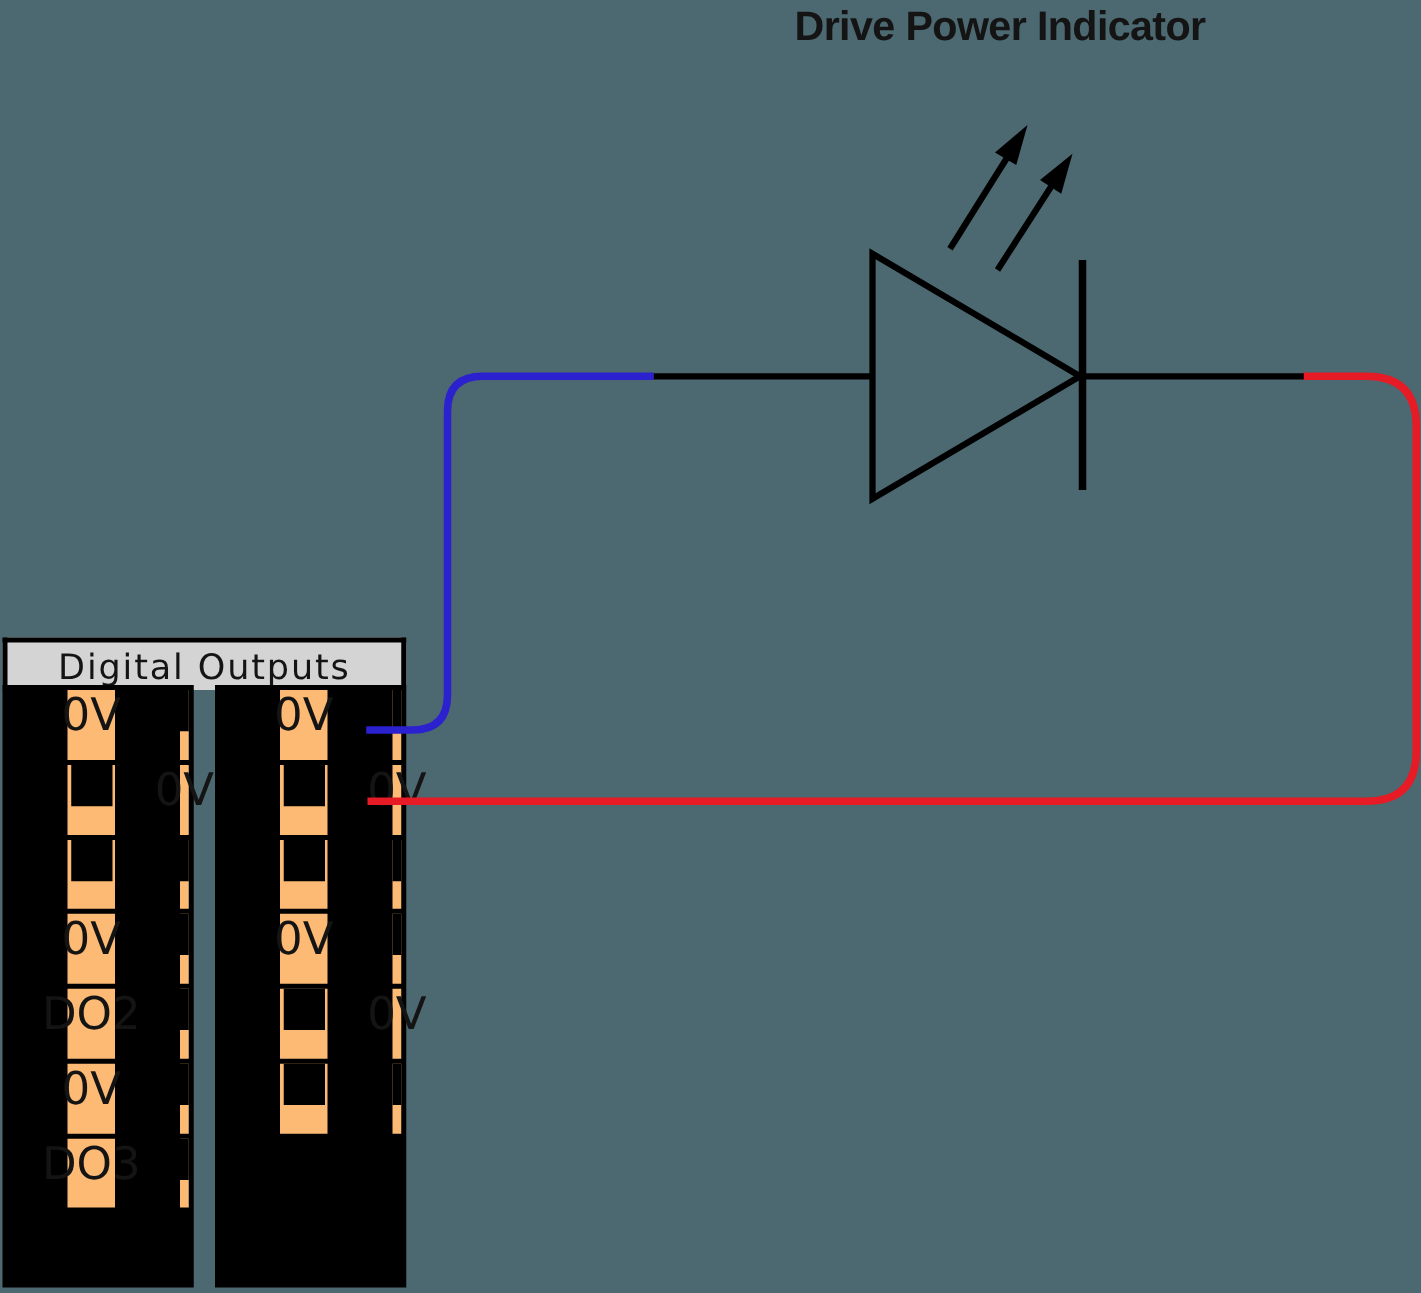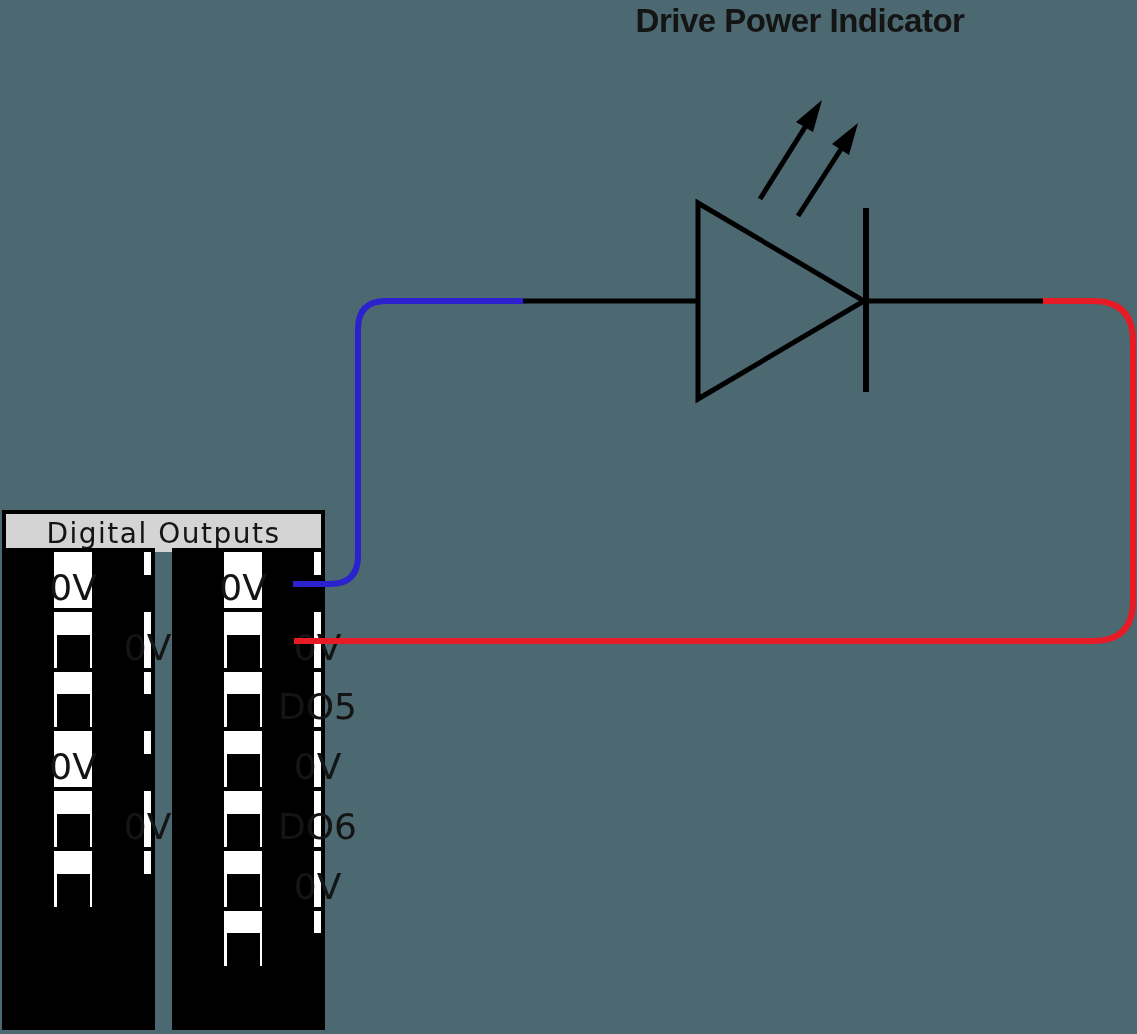"0V" .tcell { align-items: flex-end -> flex-start; background: #ffffff -> #fdba74 }
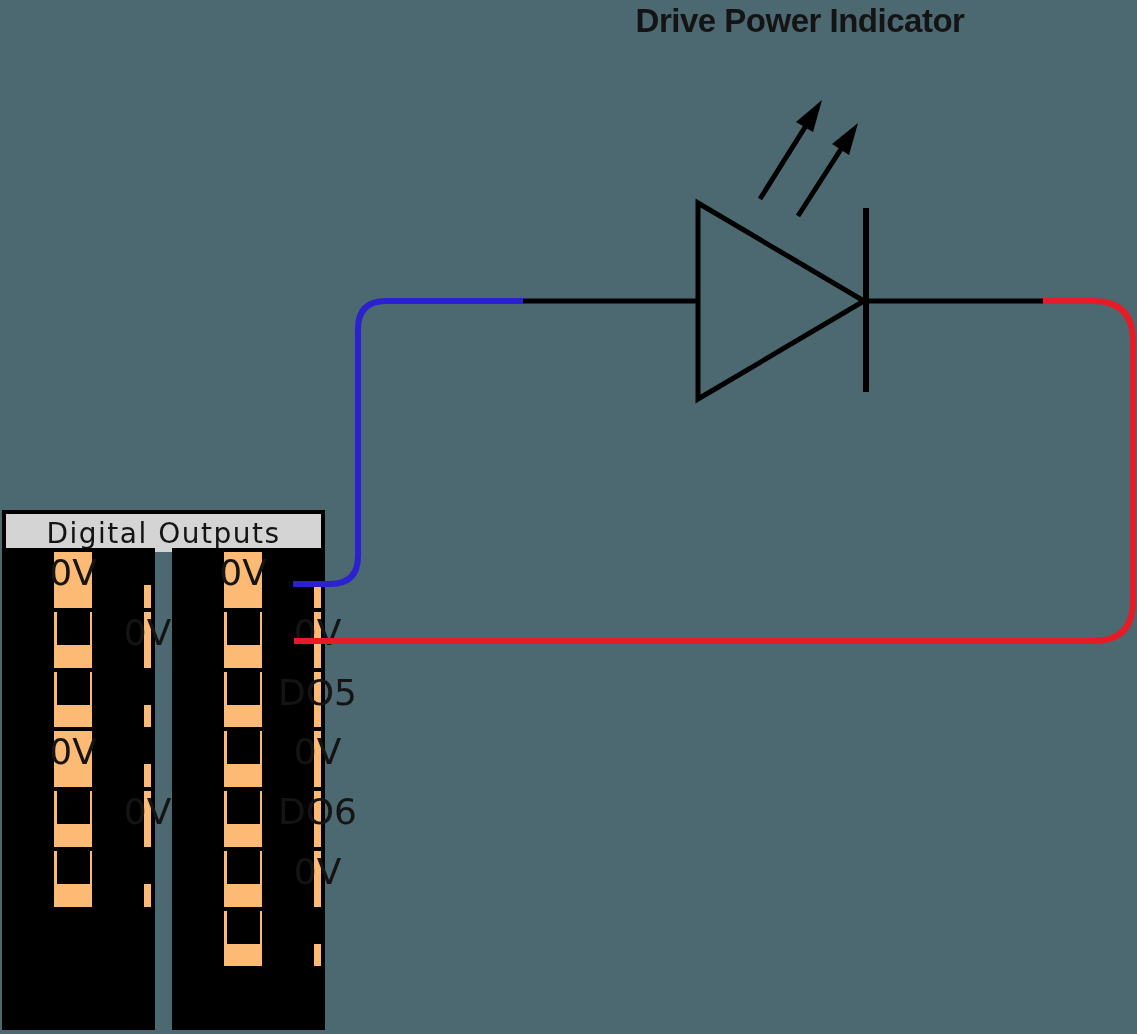"DO5" div.tcell { html: <div> <span>DO5</span> </div> -> none }
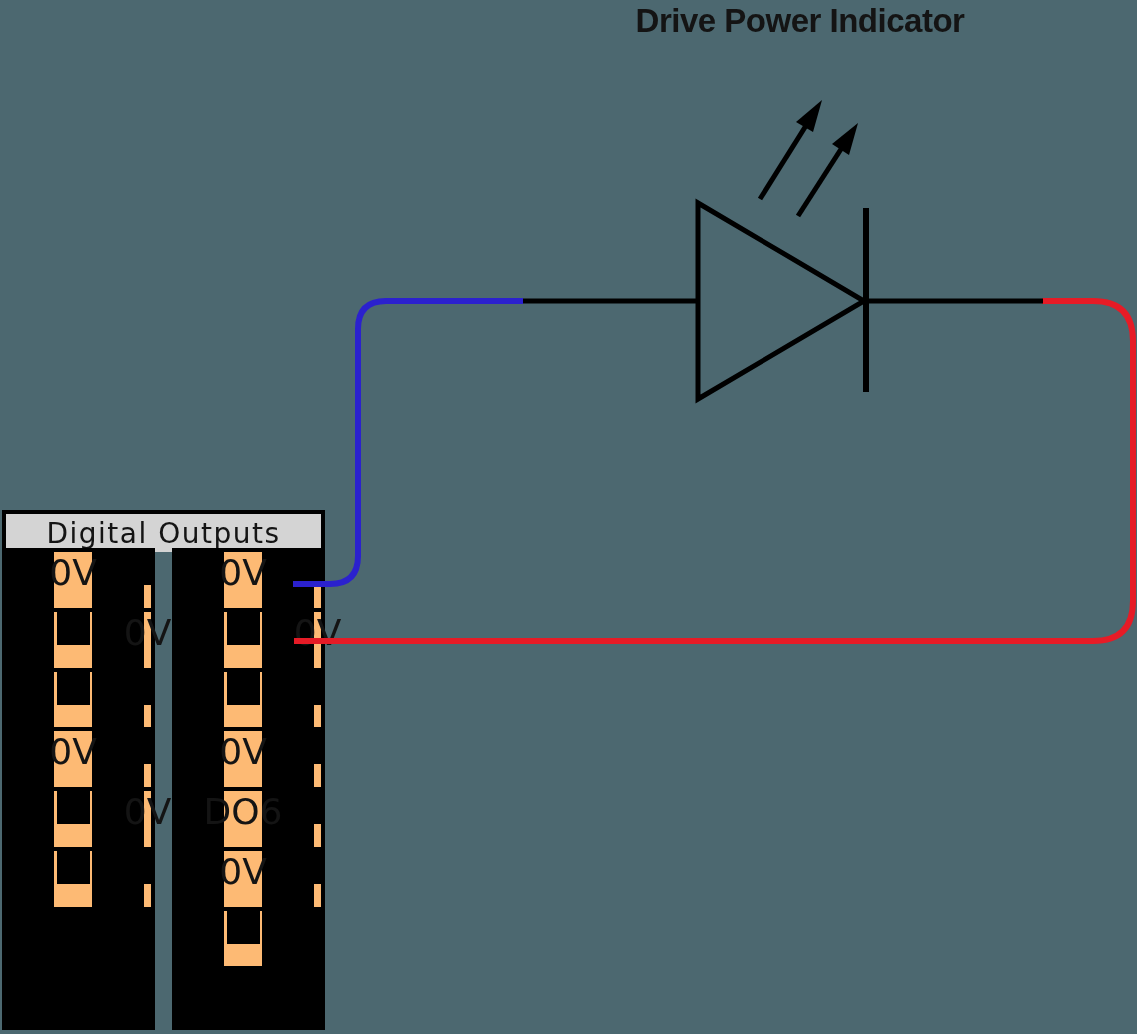"DO2" div.tcell { html: none -> <div> <span>DO2</span> </div> }
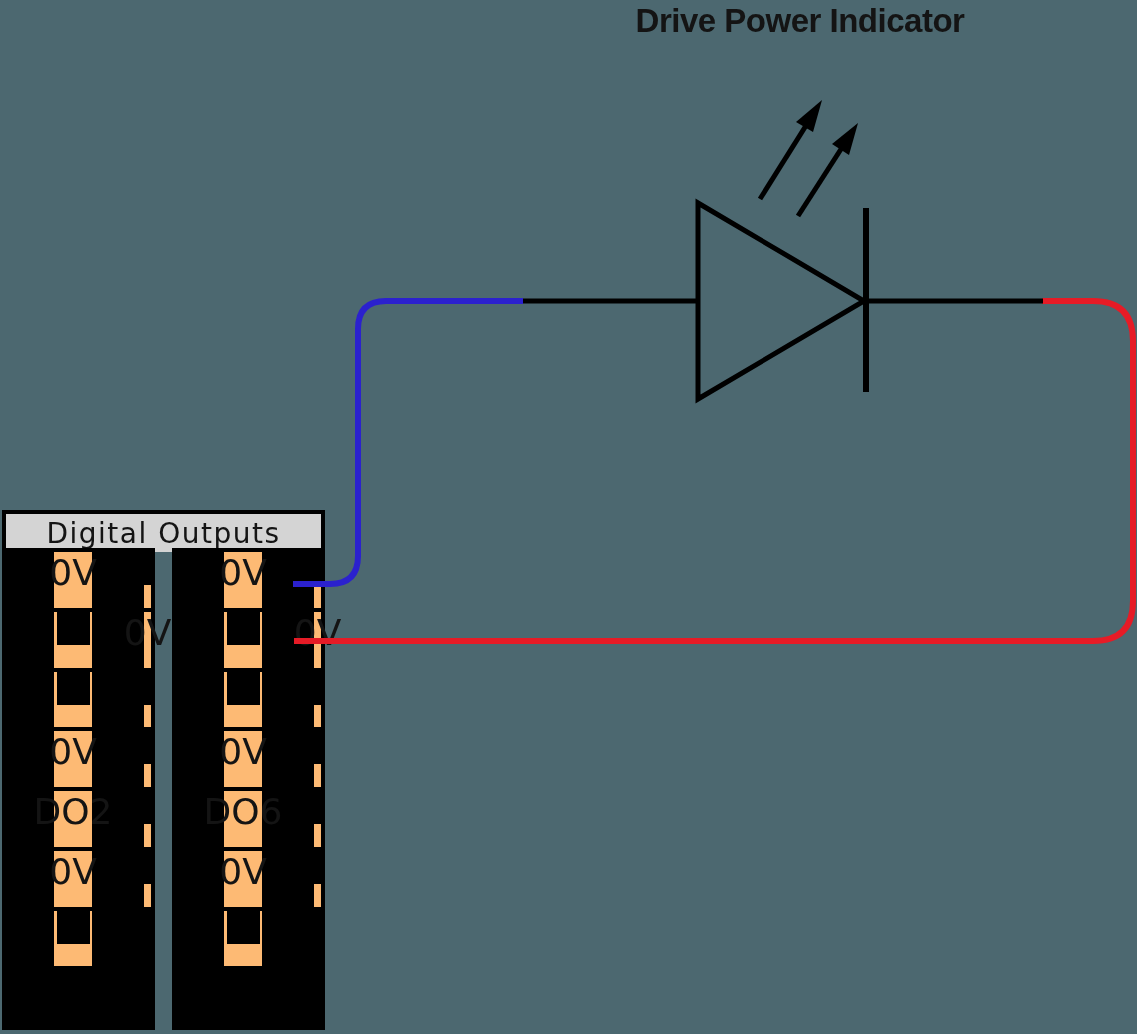"DO6" div.tcell { html: <div> <span>DO6</span> </div> -> none }
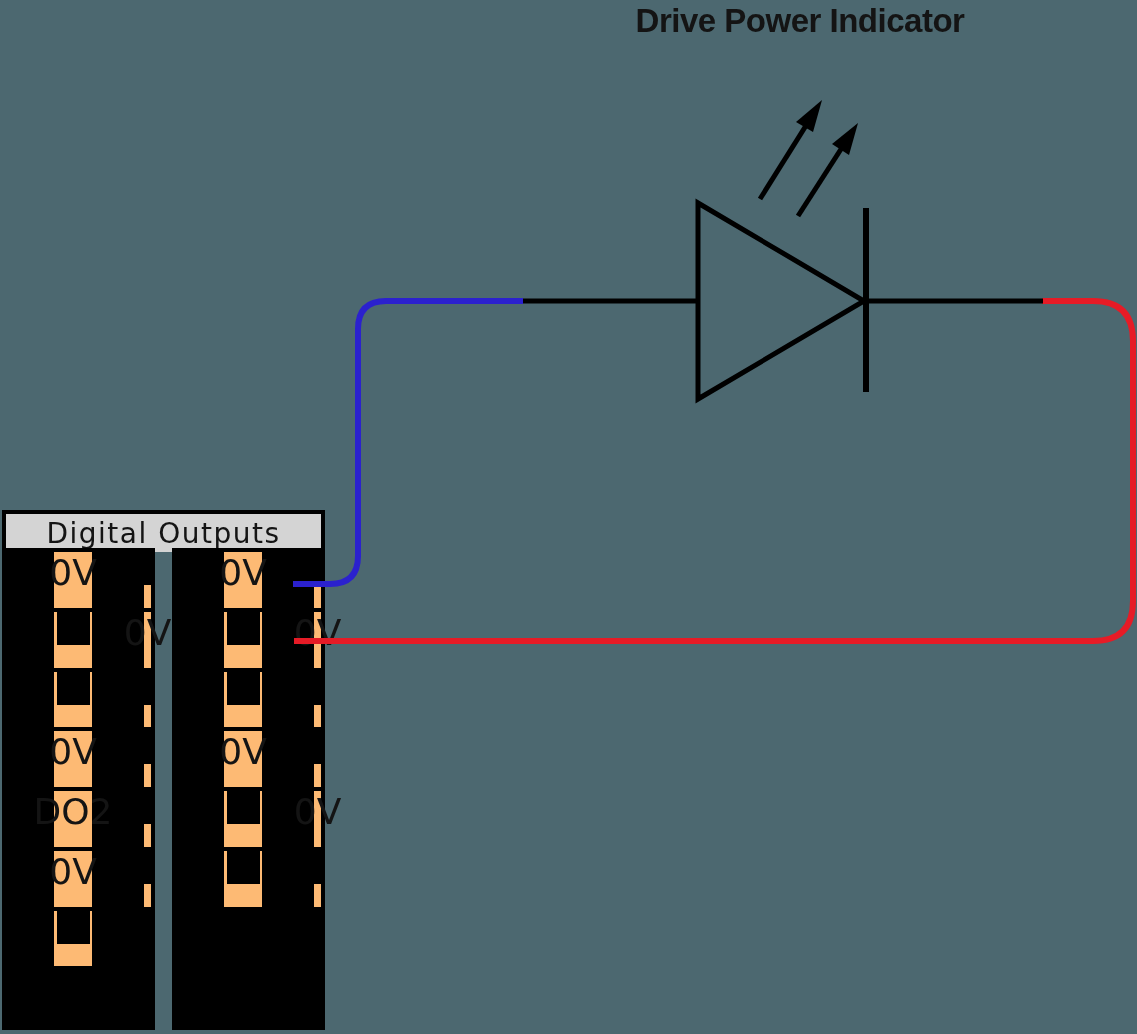"DO3" div.tcell { html: none -> <div> <span>DO3</span> </div> }
